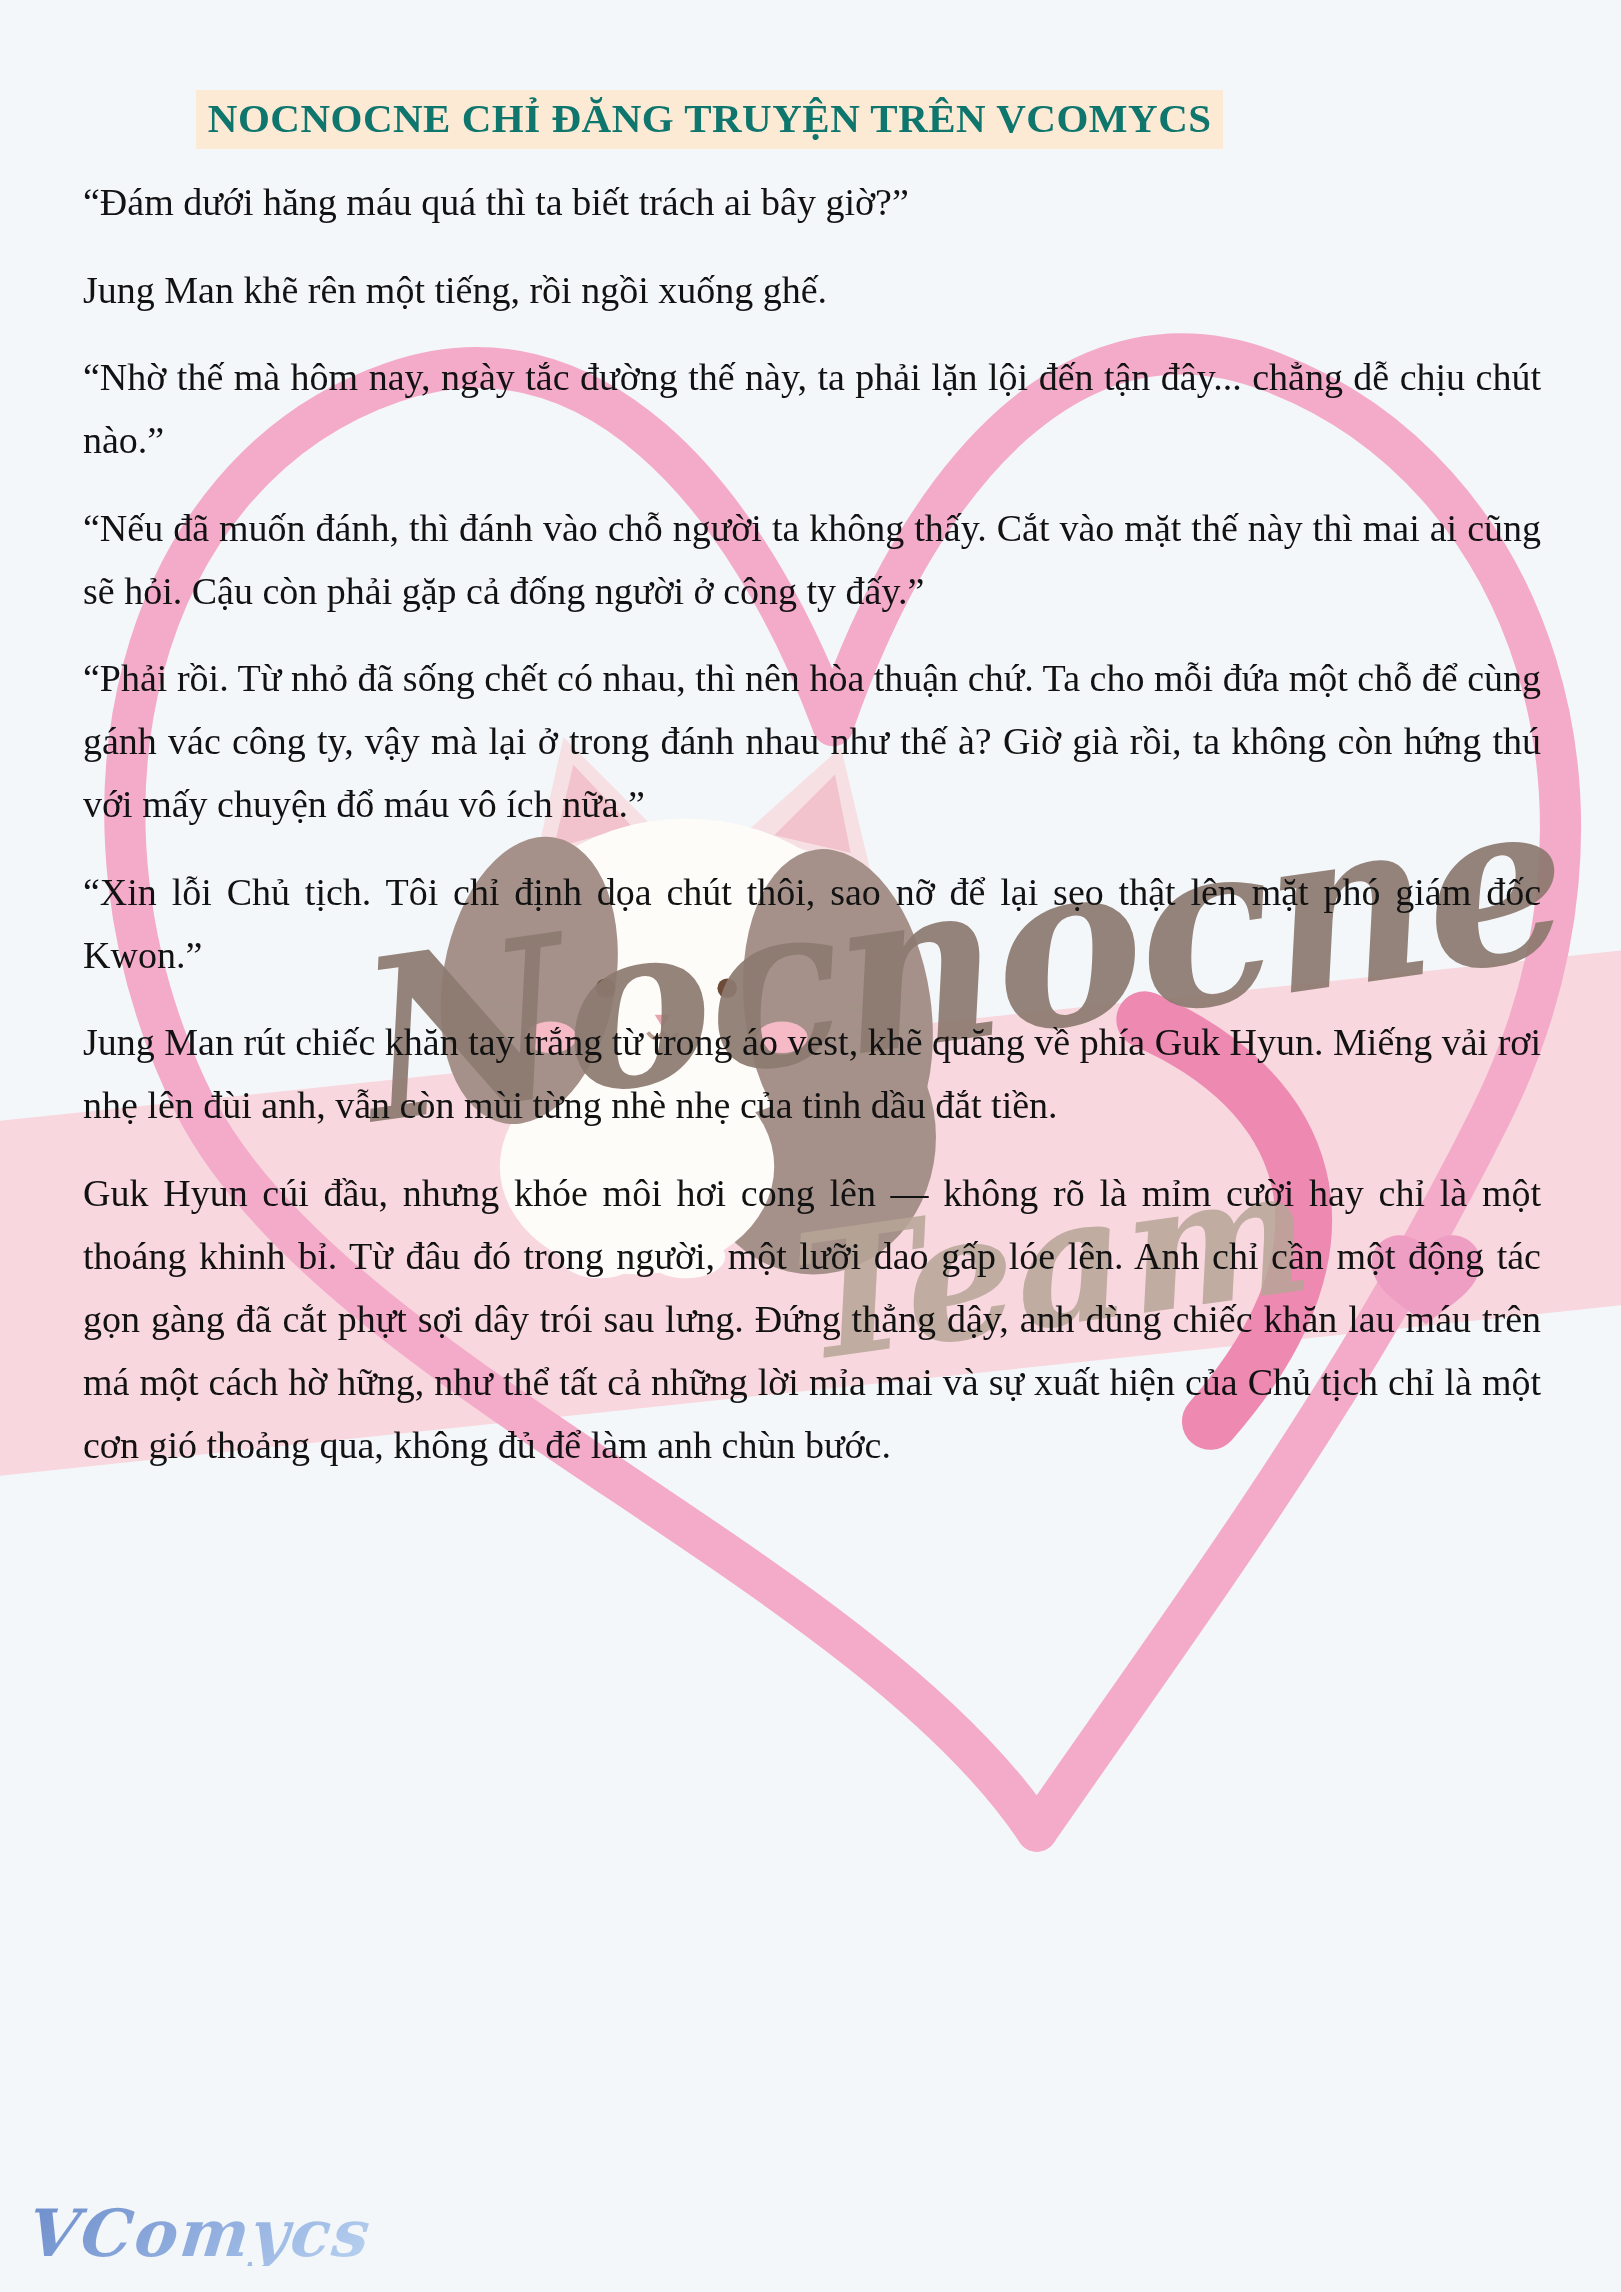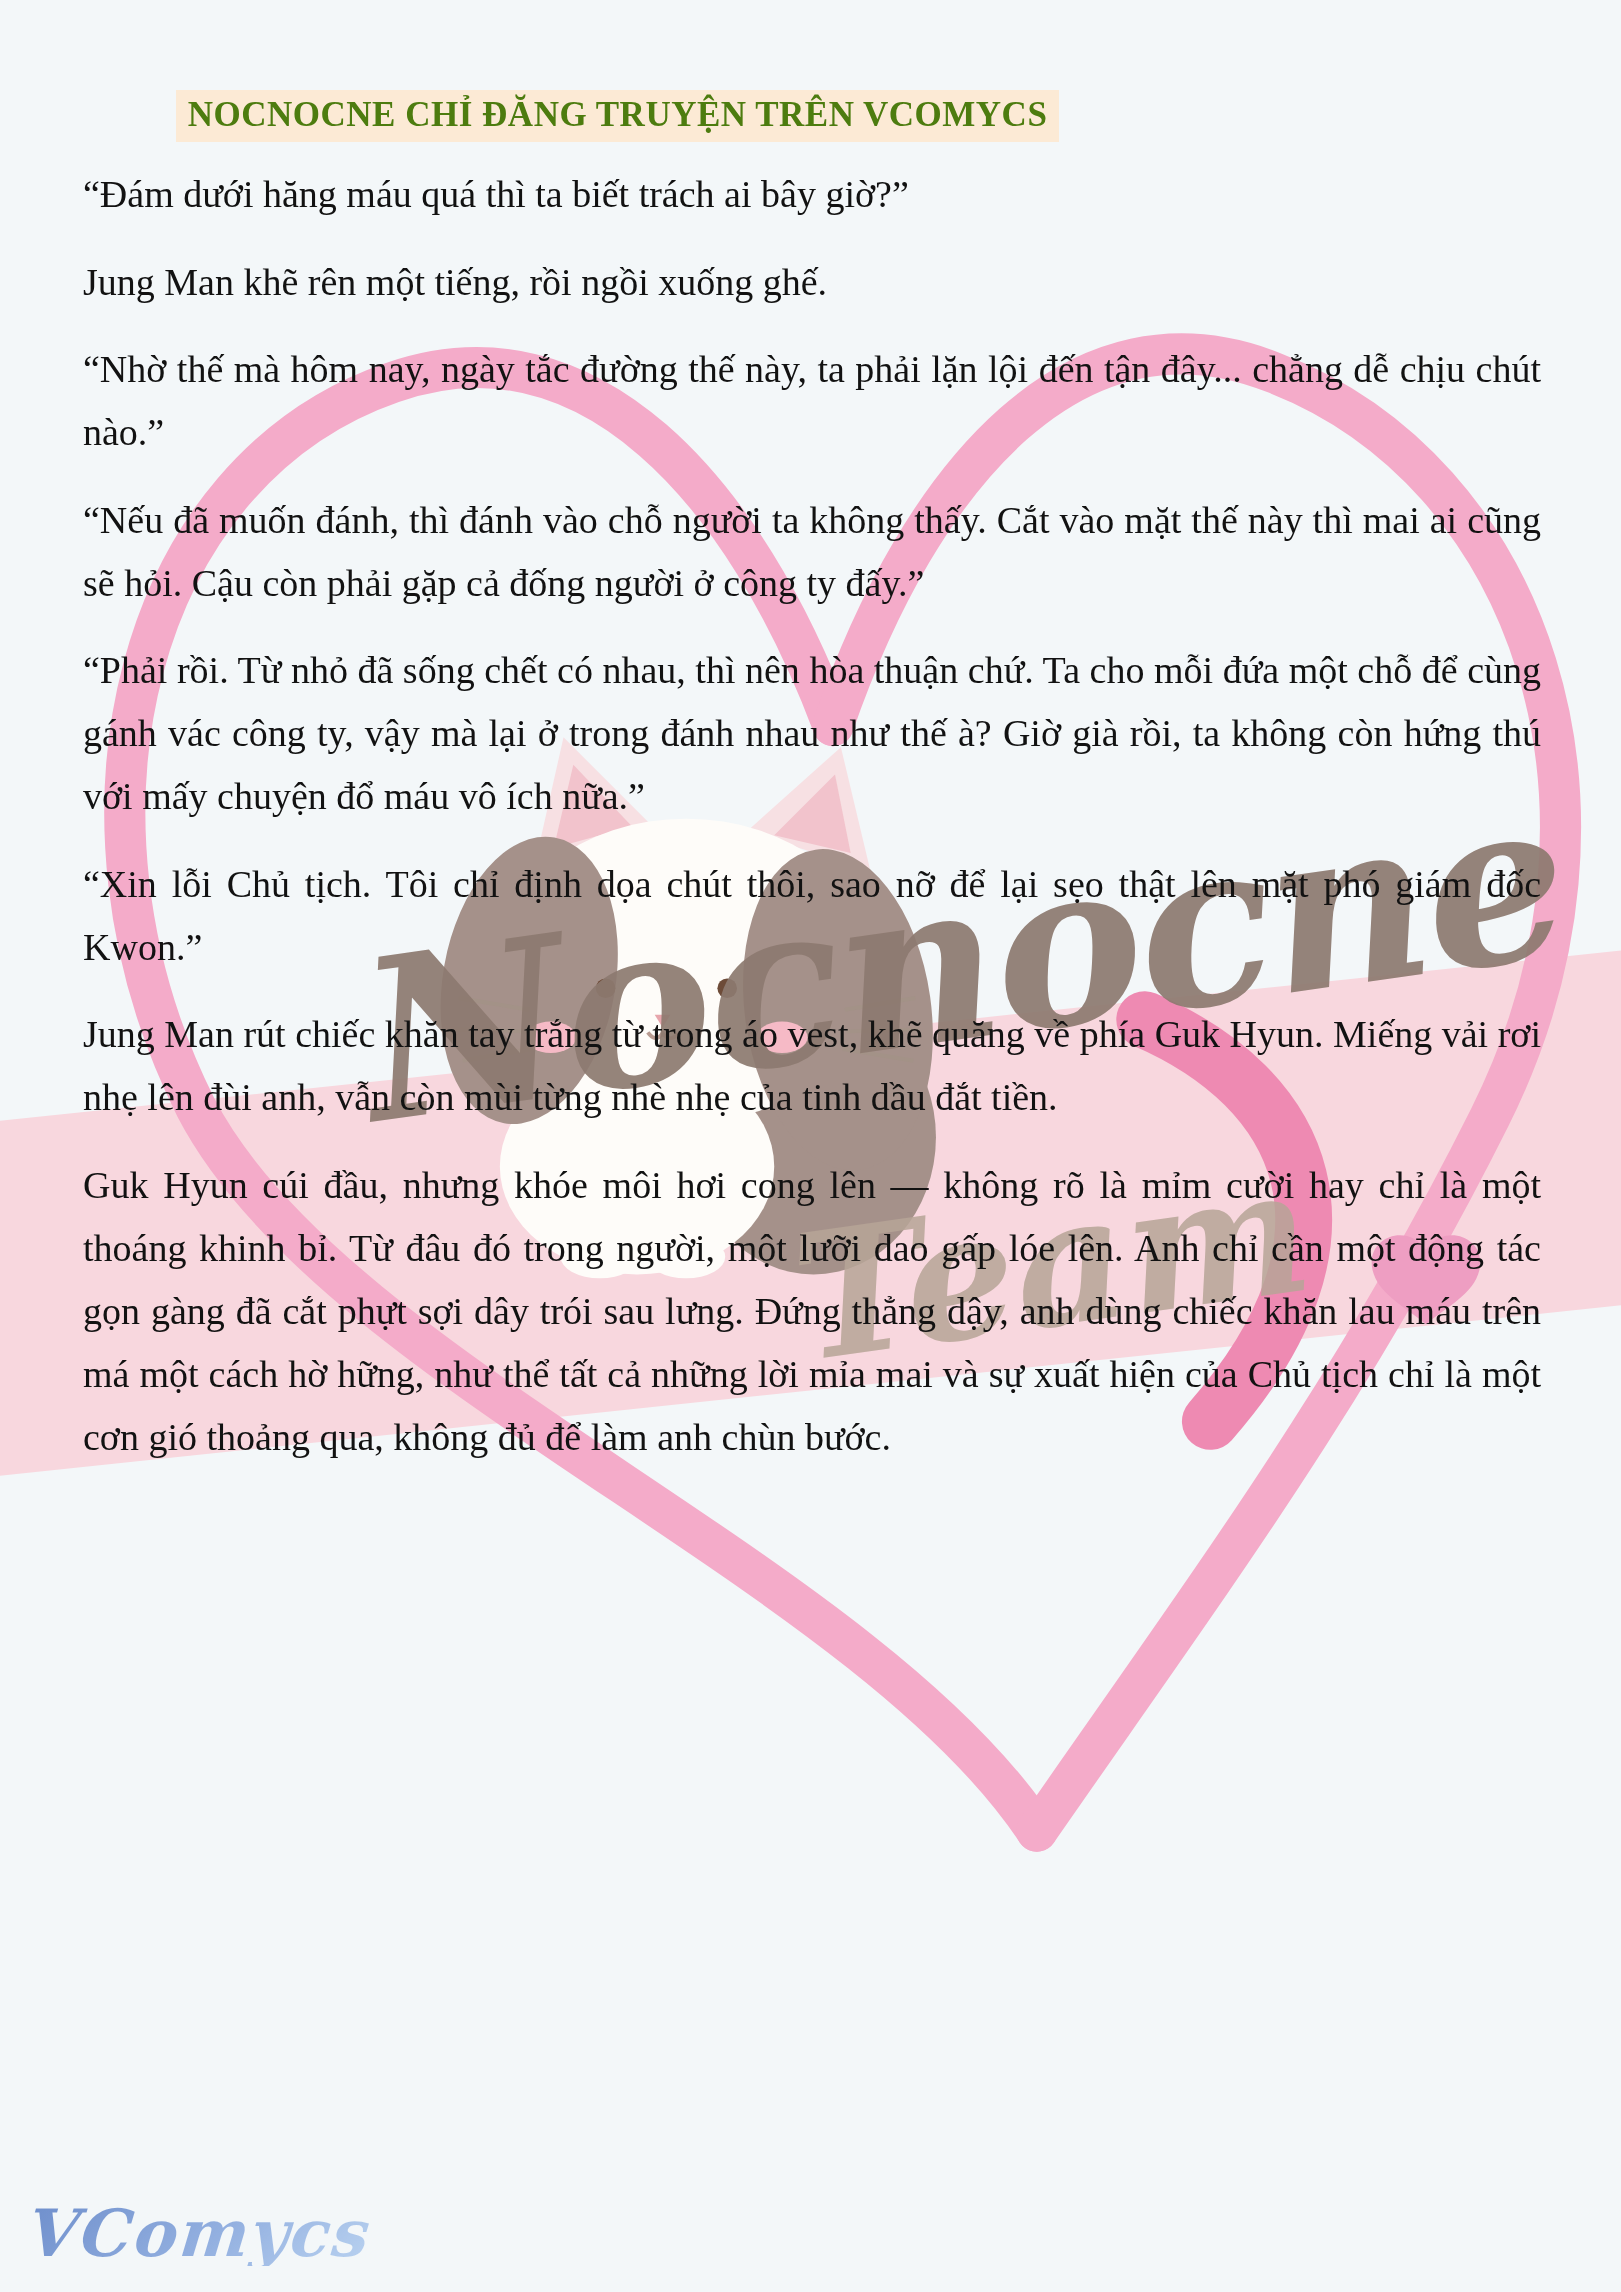"NOCNOCNE CHỈ ĐĂNG TRUYỆN TRÊN" .notice { color: #4d7c0f -> #0f766e; font-size: 35px -> 41px; left: 176px -> 196px }
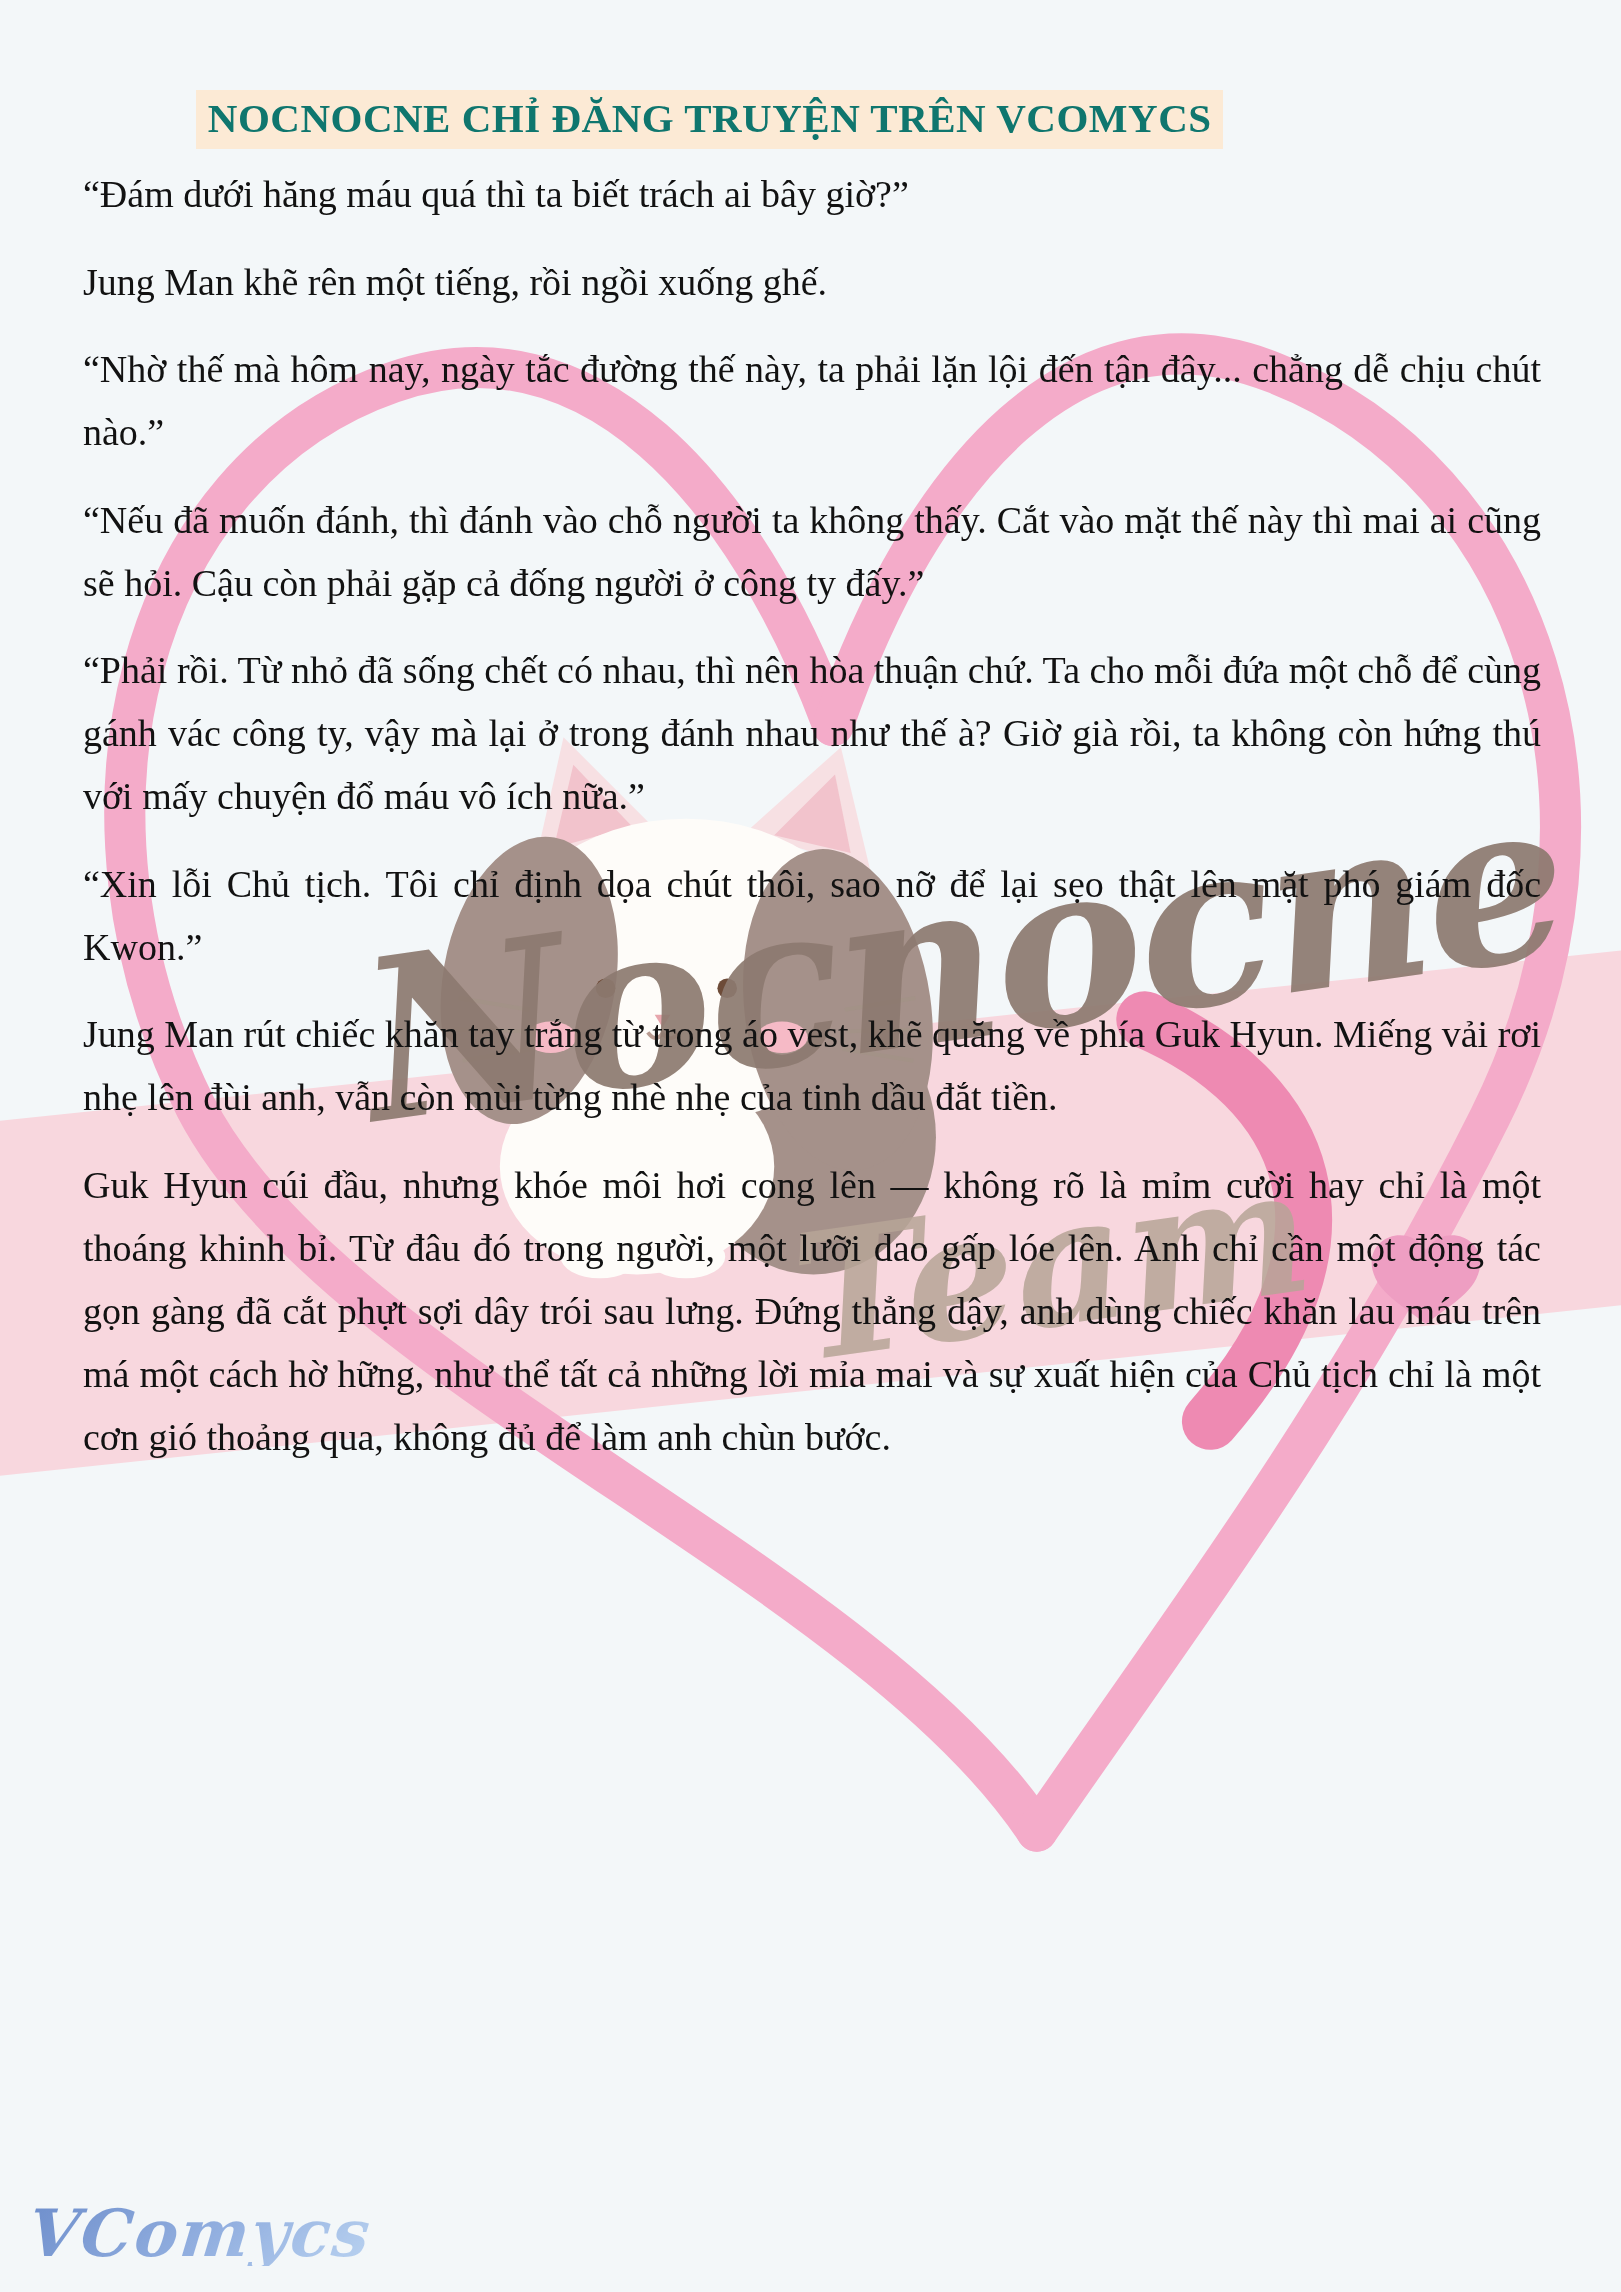"“Đám dưới hăng máu quá" .story { top: 163px -> 171px }
